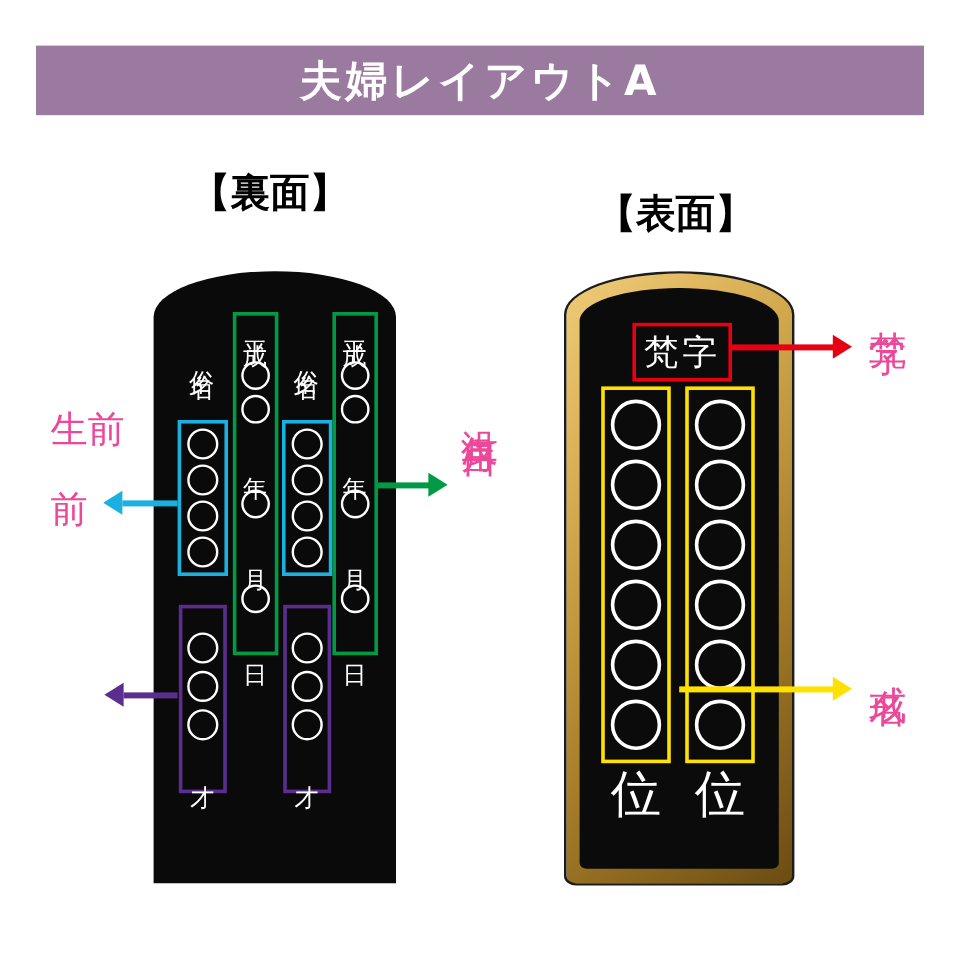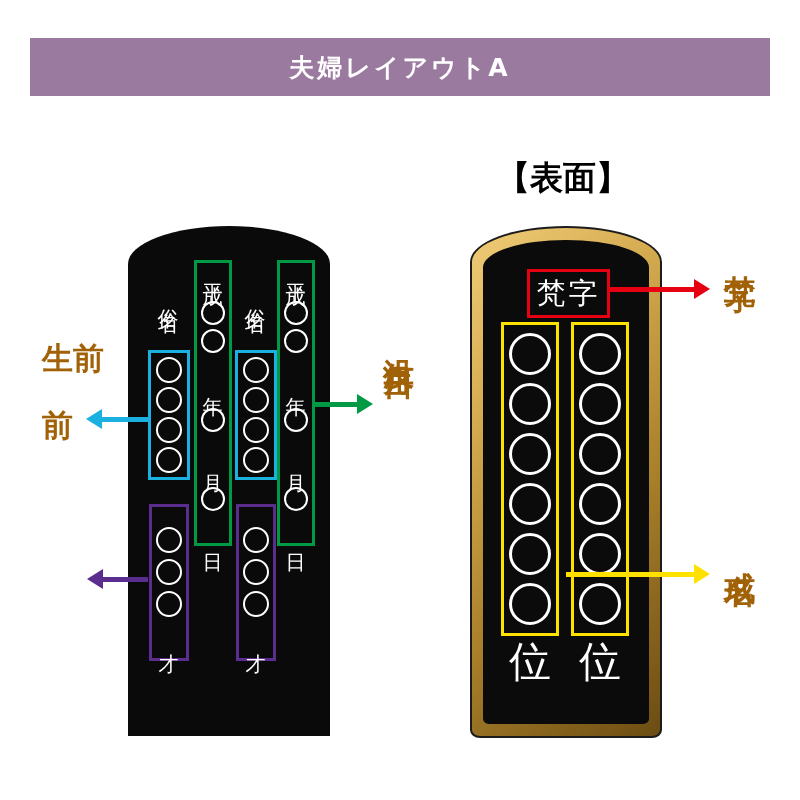"夫婦レイアウトA" .title-text { font-size: 25px -> 35px }
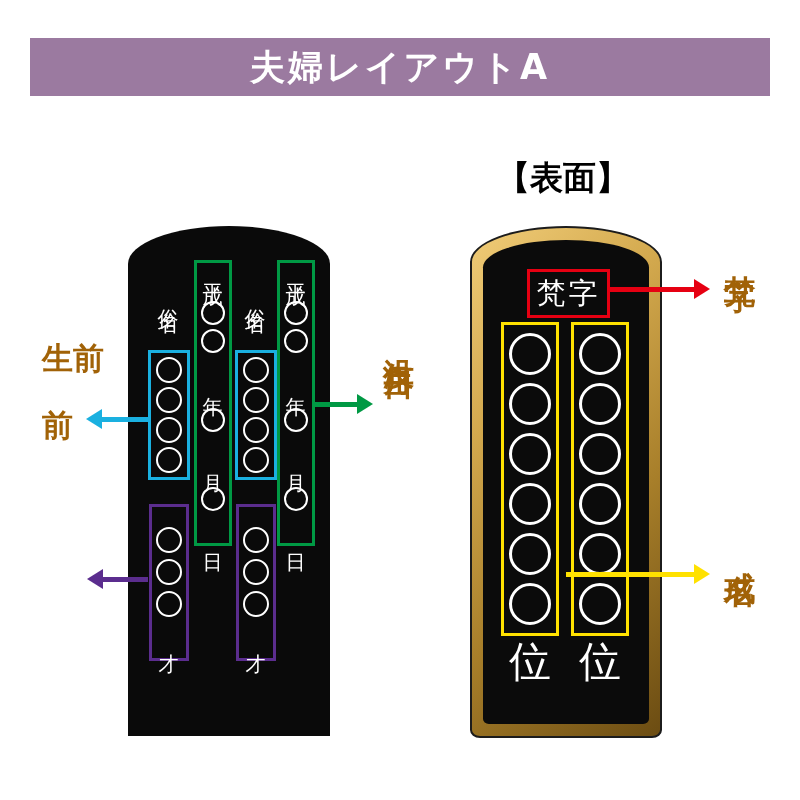"【裏面】" div.section-title { html: none -> <div>【裏面】</div> }
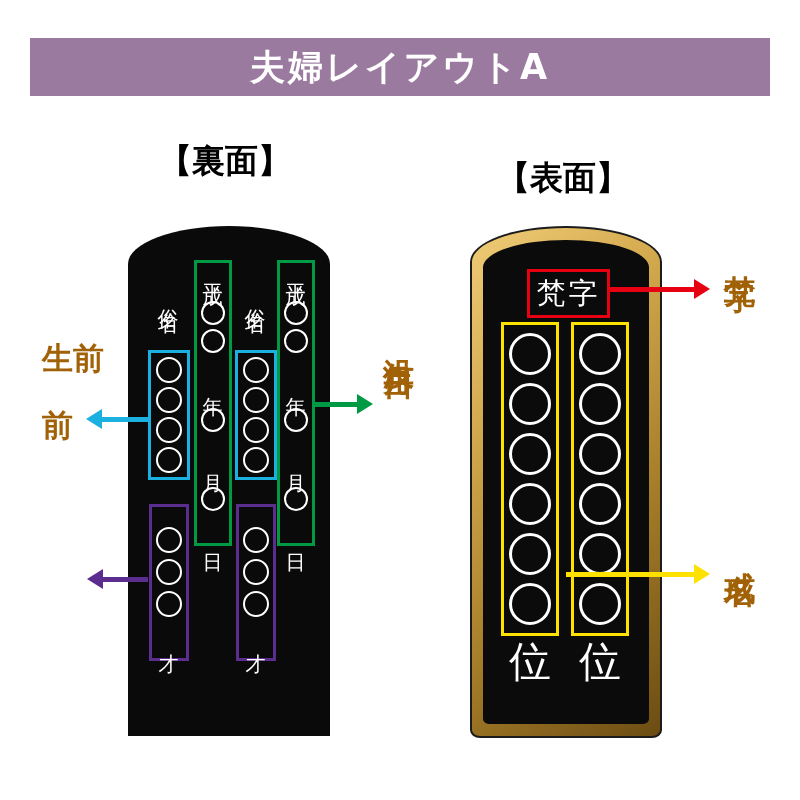"生前" .anno { color: #a16207 -> #ec4899; font-weight: bold -> normal }
